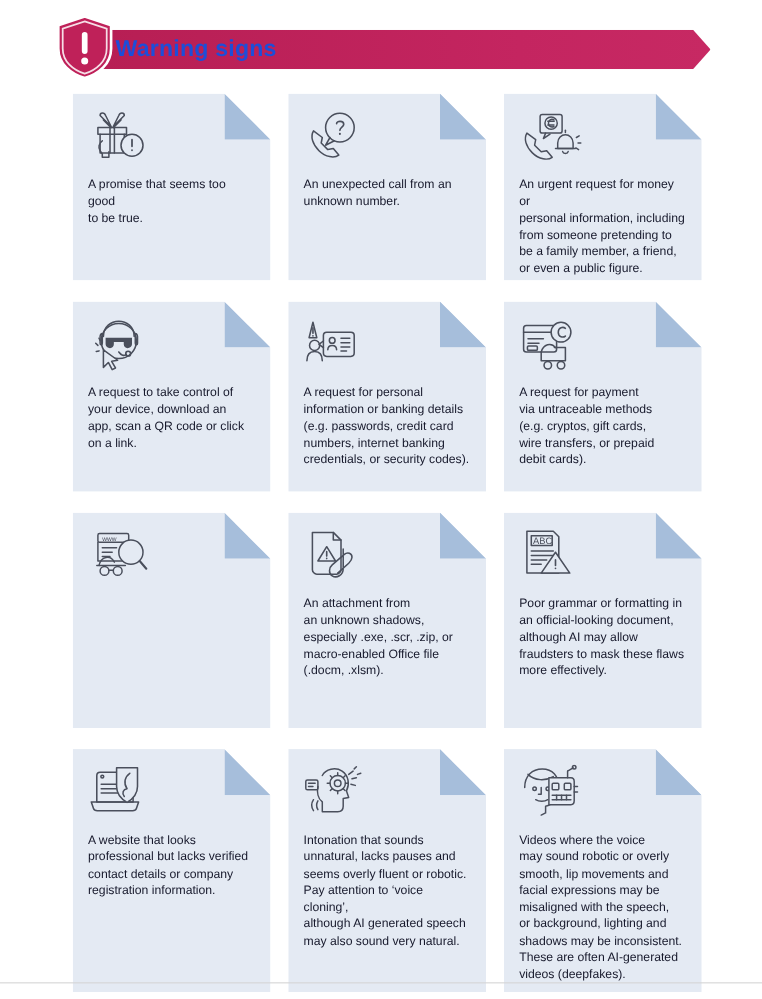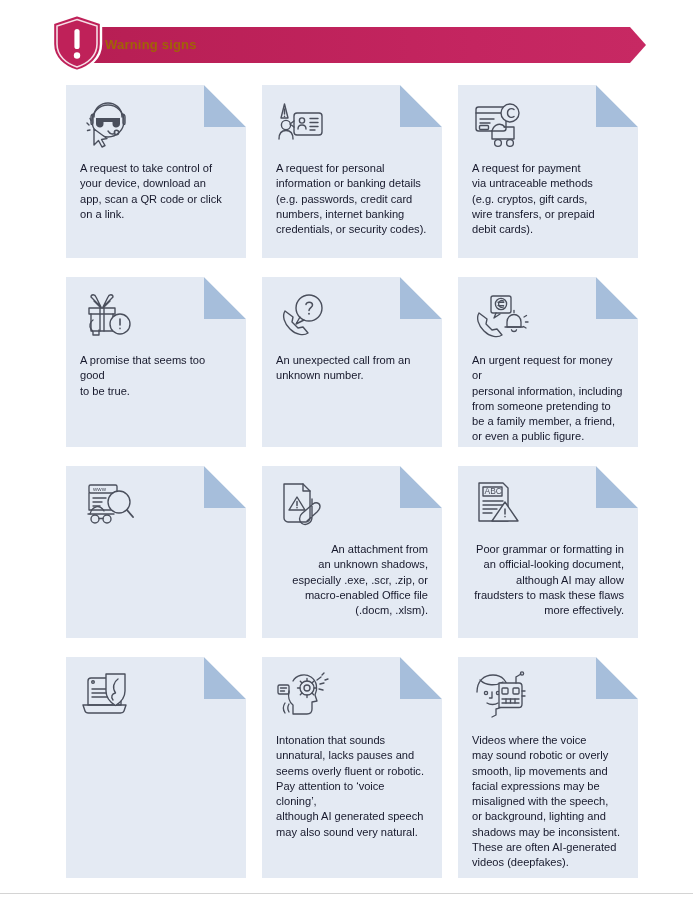"Warning signs" .banner-title { color: #a16207 -> #1d4ed8; font-size: 13px -> 21px }
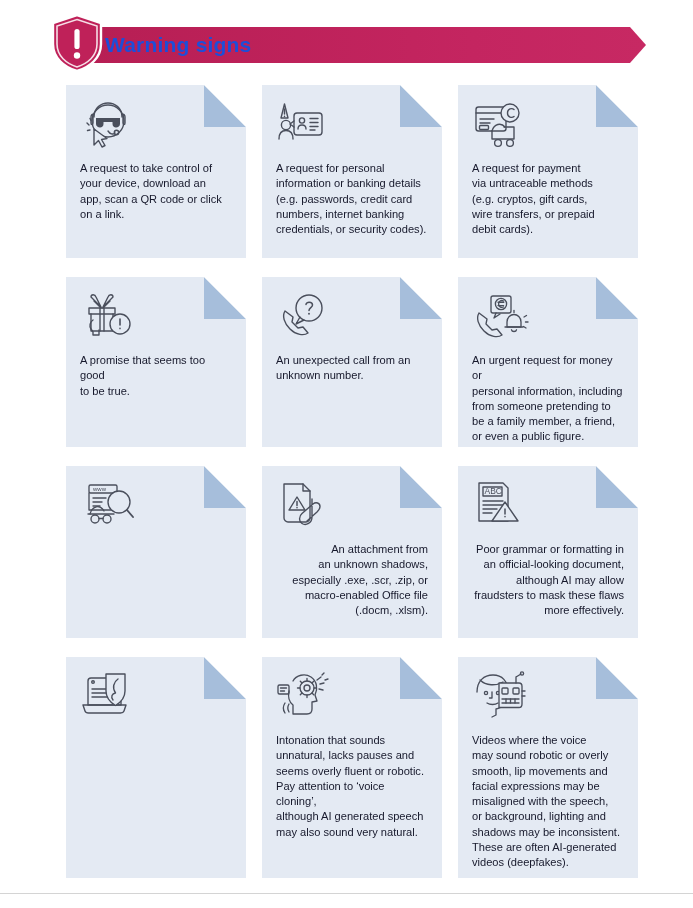"A request to take control" div.grid-row { order: before "A promise that seems too" -> after "A promise that seems too" }
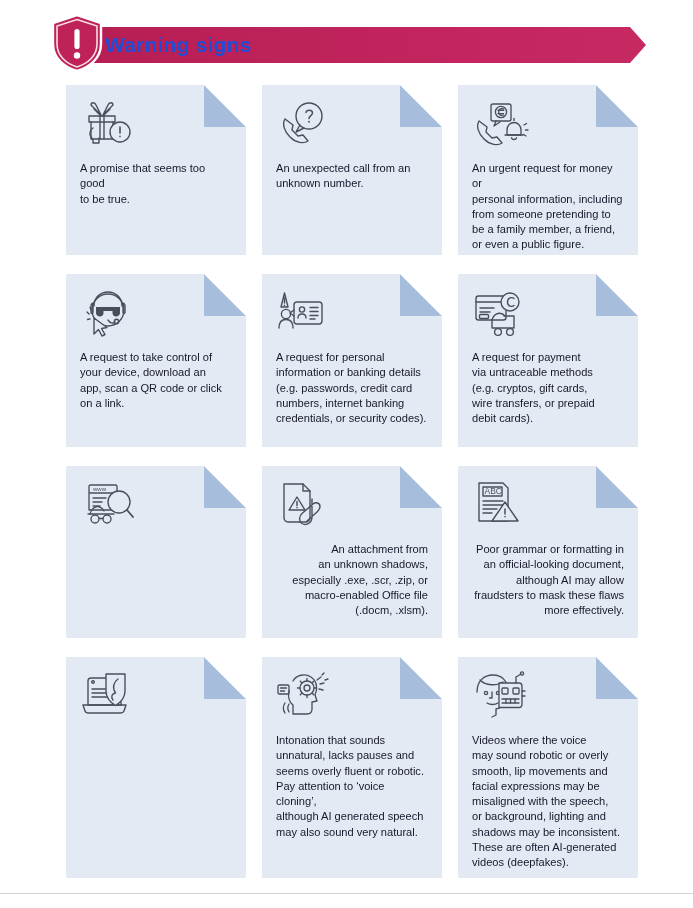"ABC" .row-3 .card { height: 172px -> 196px; text-align: right -> none }
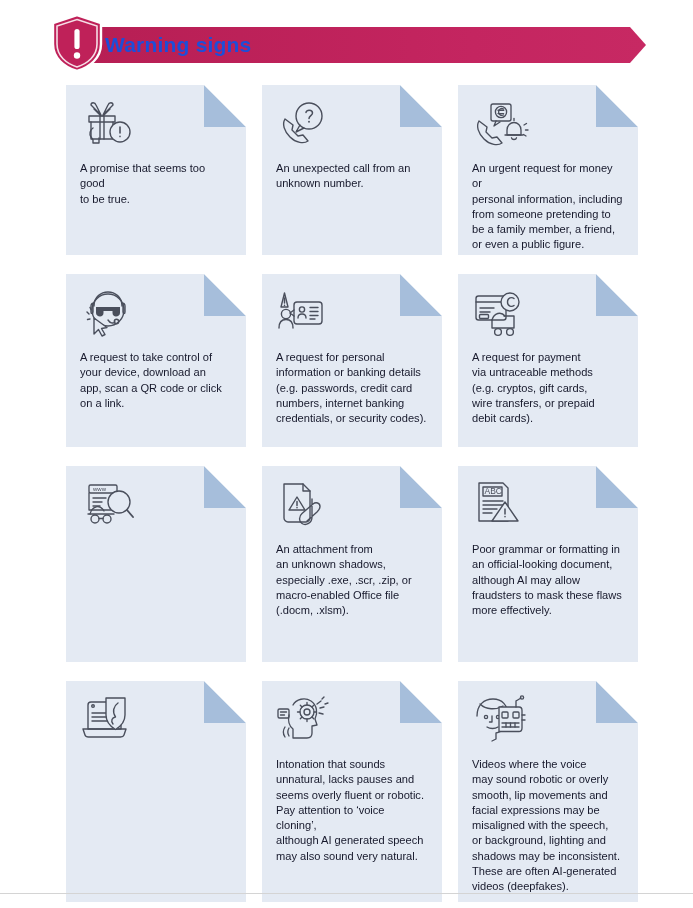"A website that looks" div.card-text { html: none -> <div>A website that looks professional but lacks verified contact details or company registration information.</div> }
